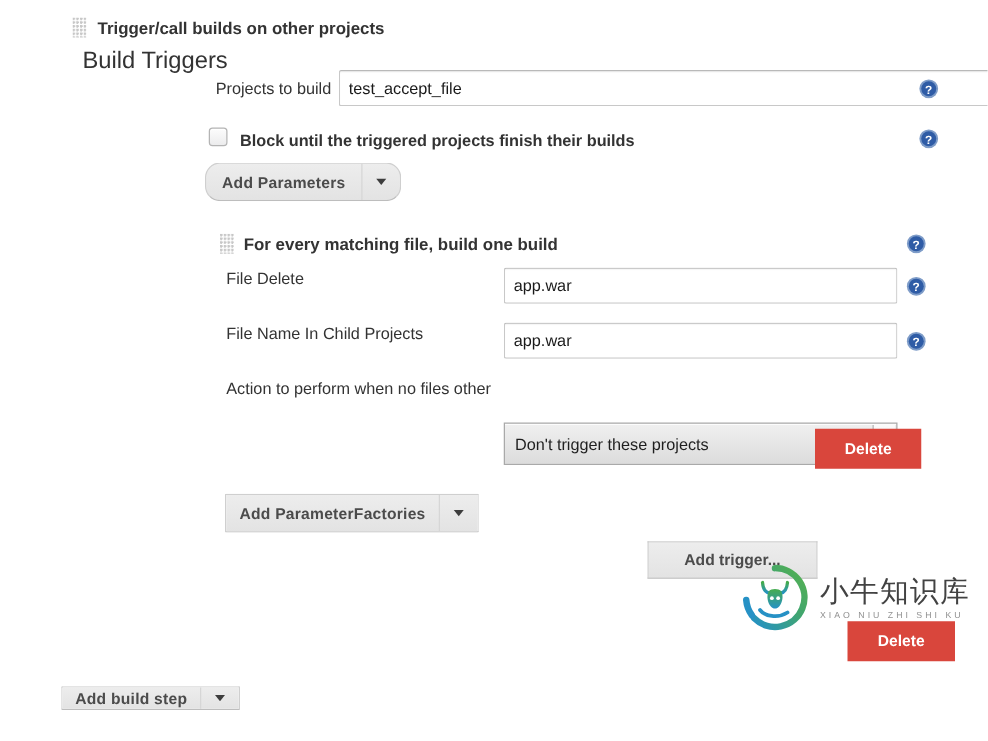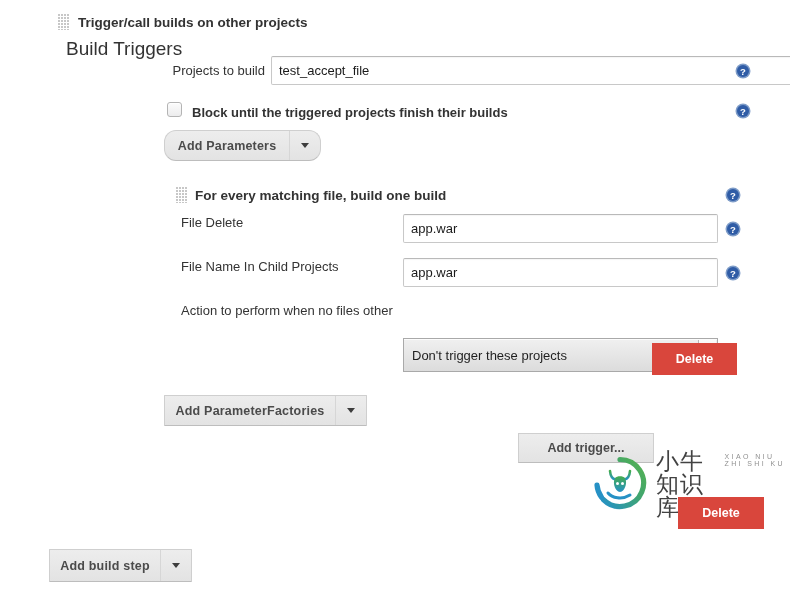"Add ParameterFactories" div.abs { left: 164px -> 180px }
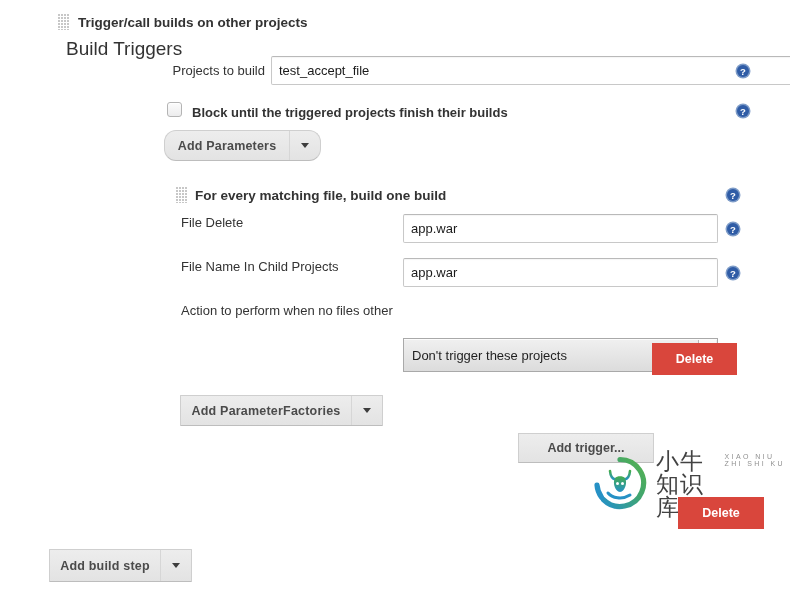"小牛知识库" .wm-text { flex-direction: row -> column }
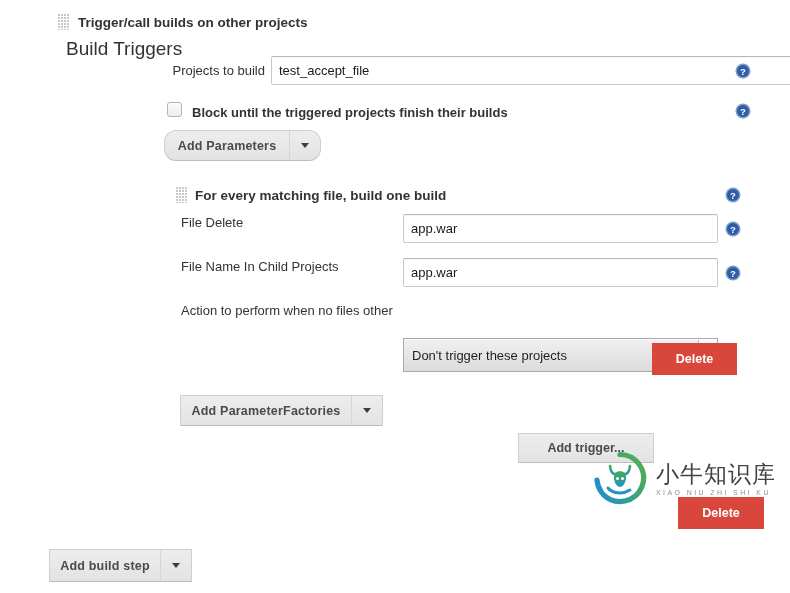"Add build step" div.abs { height: 33px -> 19px }
